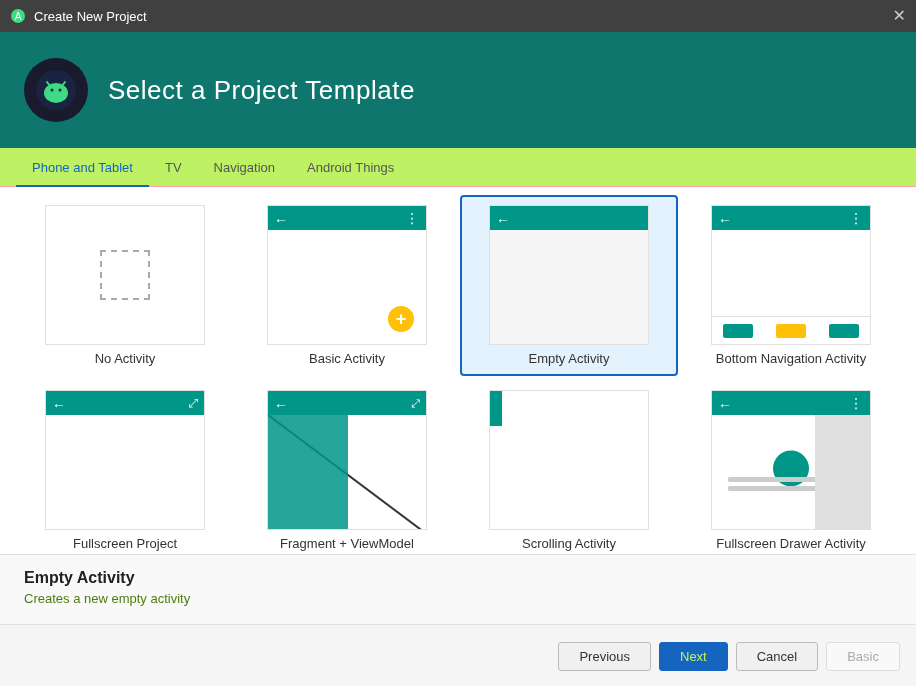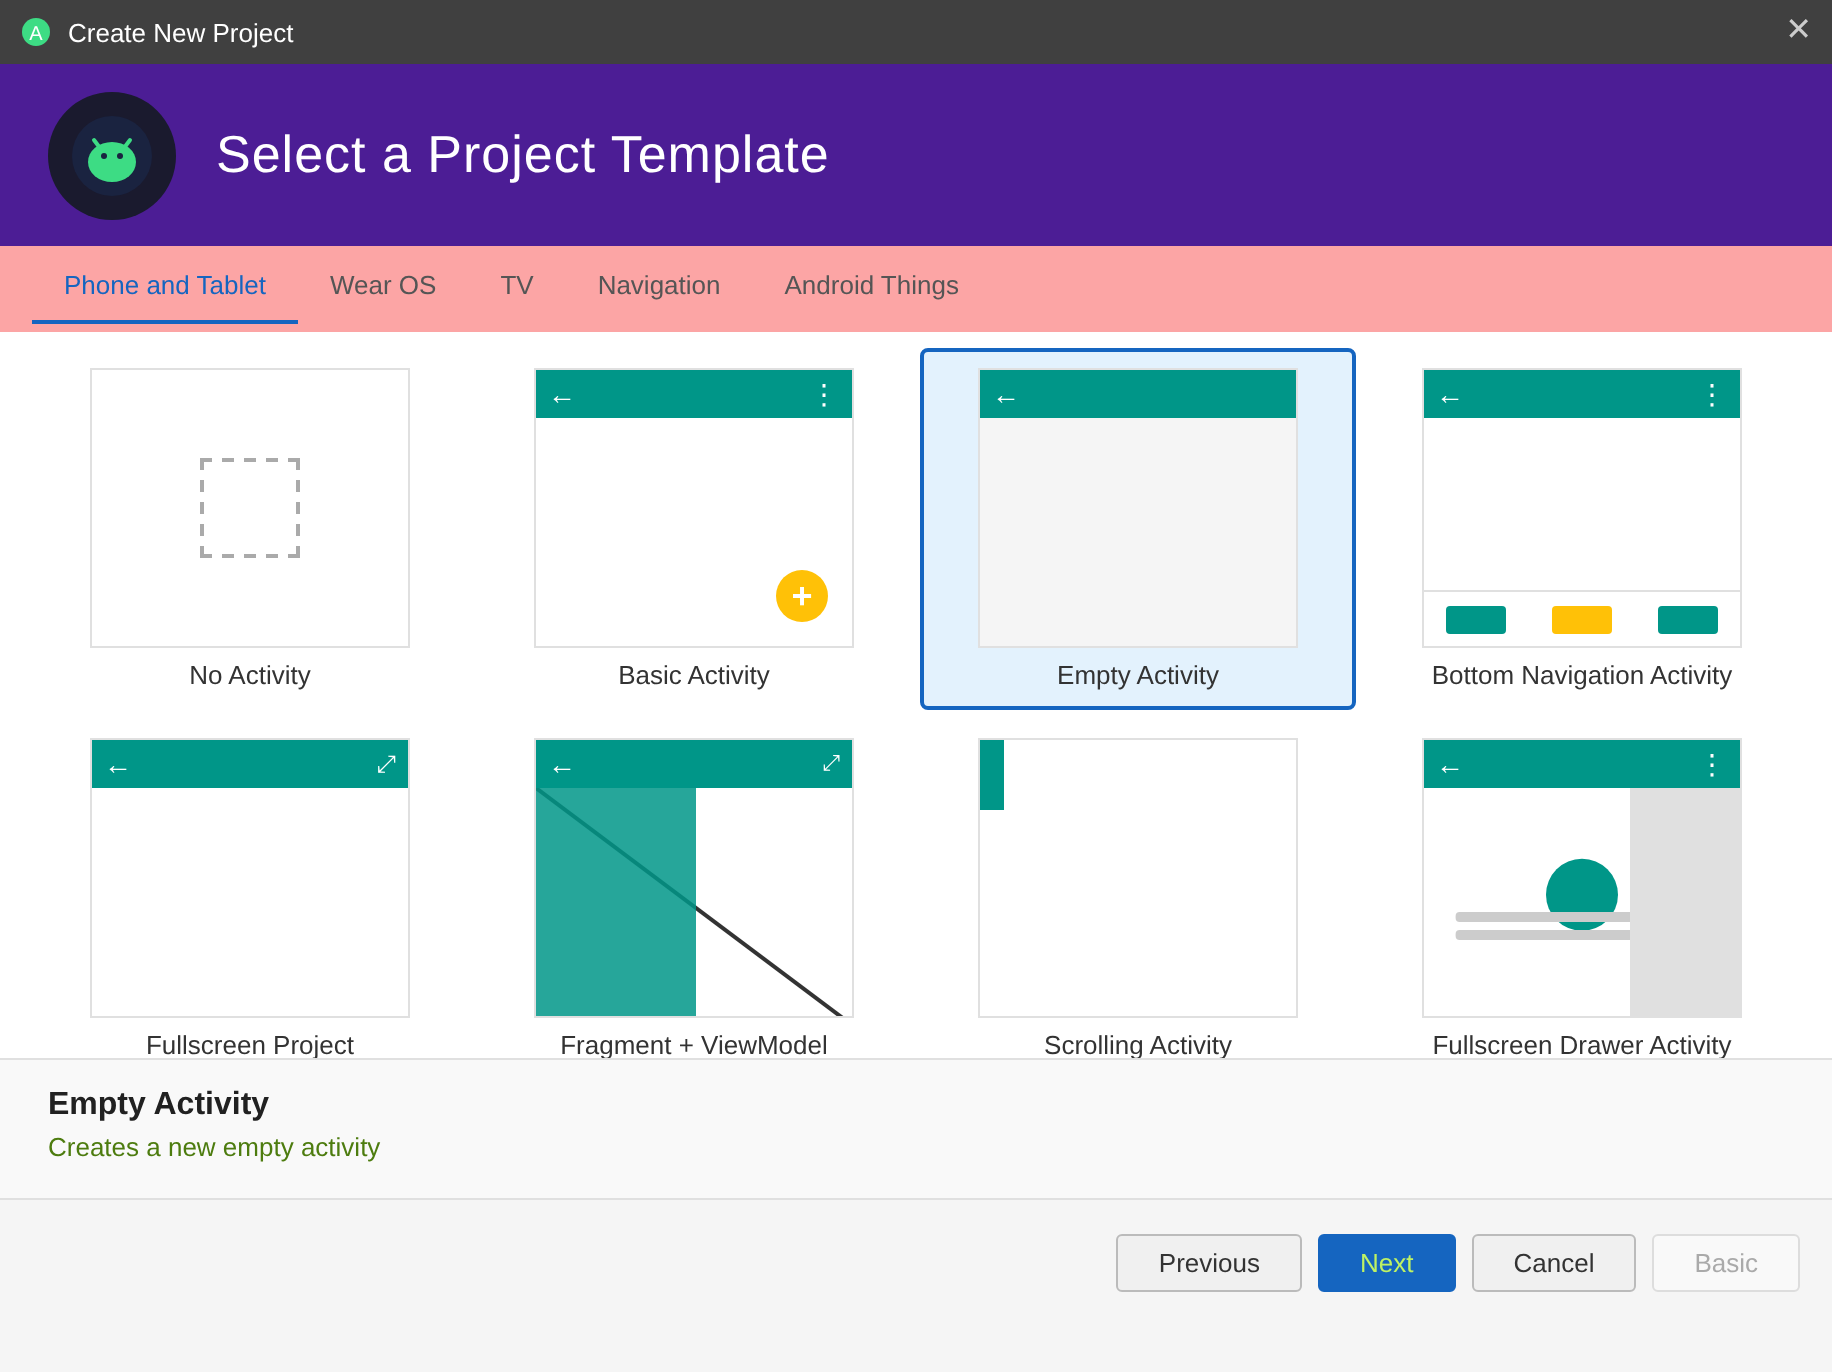"Select a Project Template" .dialog-header { background: #4c1d95 -> #0f766e; height: 91px -> 116px }
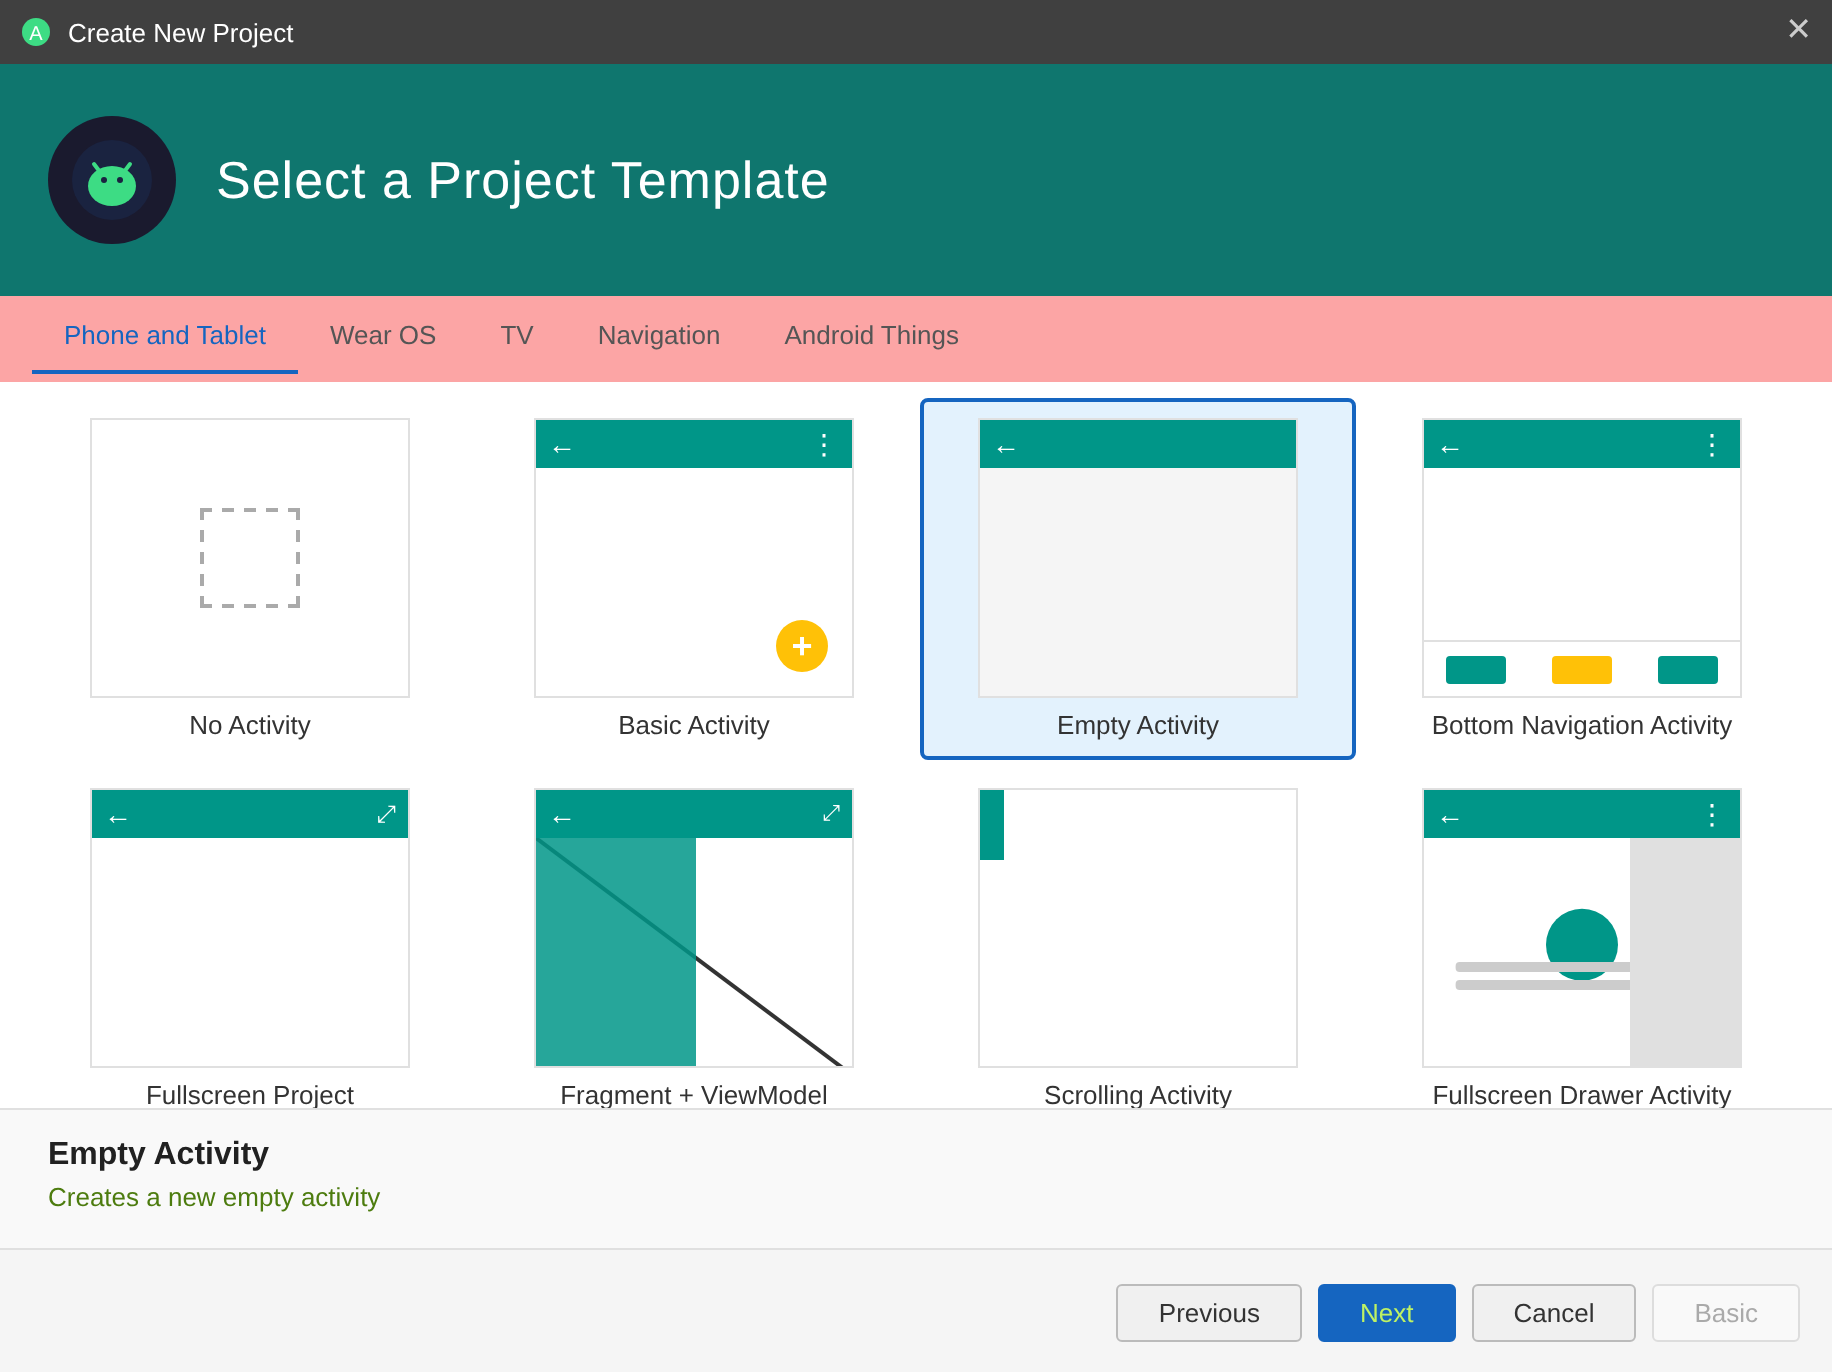"Phone and Tablet" .tabs-bar { background: #fca5a5 -> #bef264; border-bottom: 5px solid #fca5a5 -> 1px solid #fca5a5 }
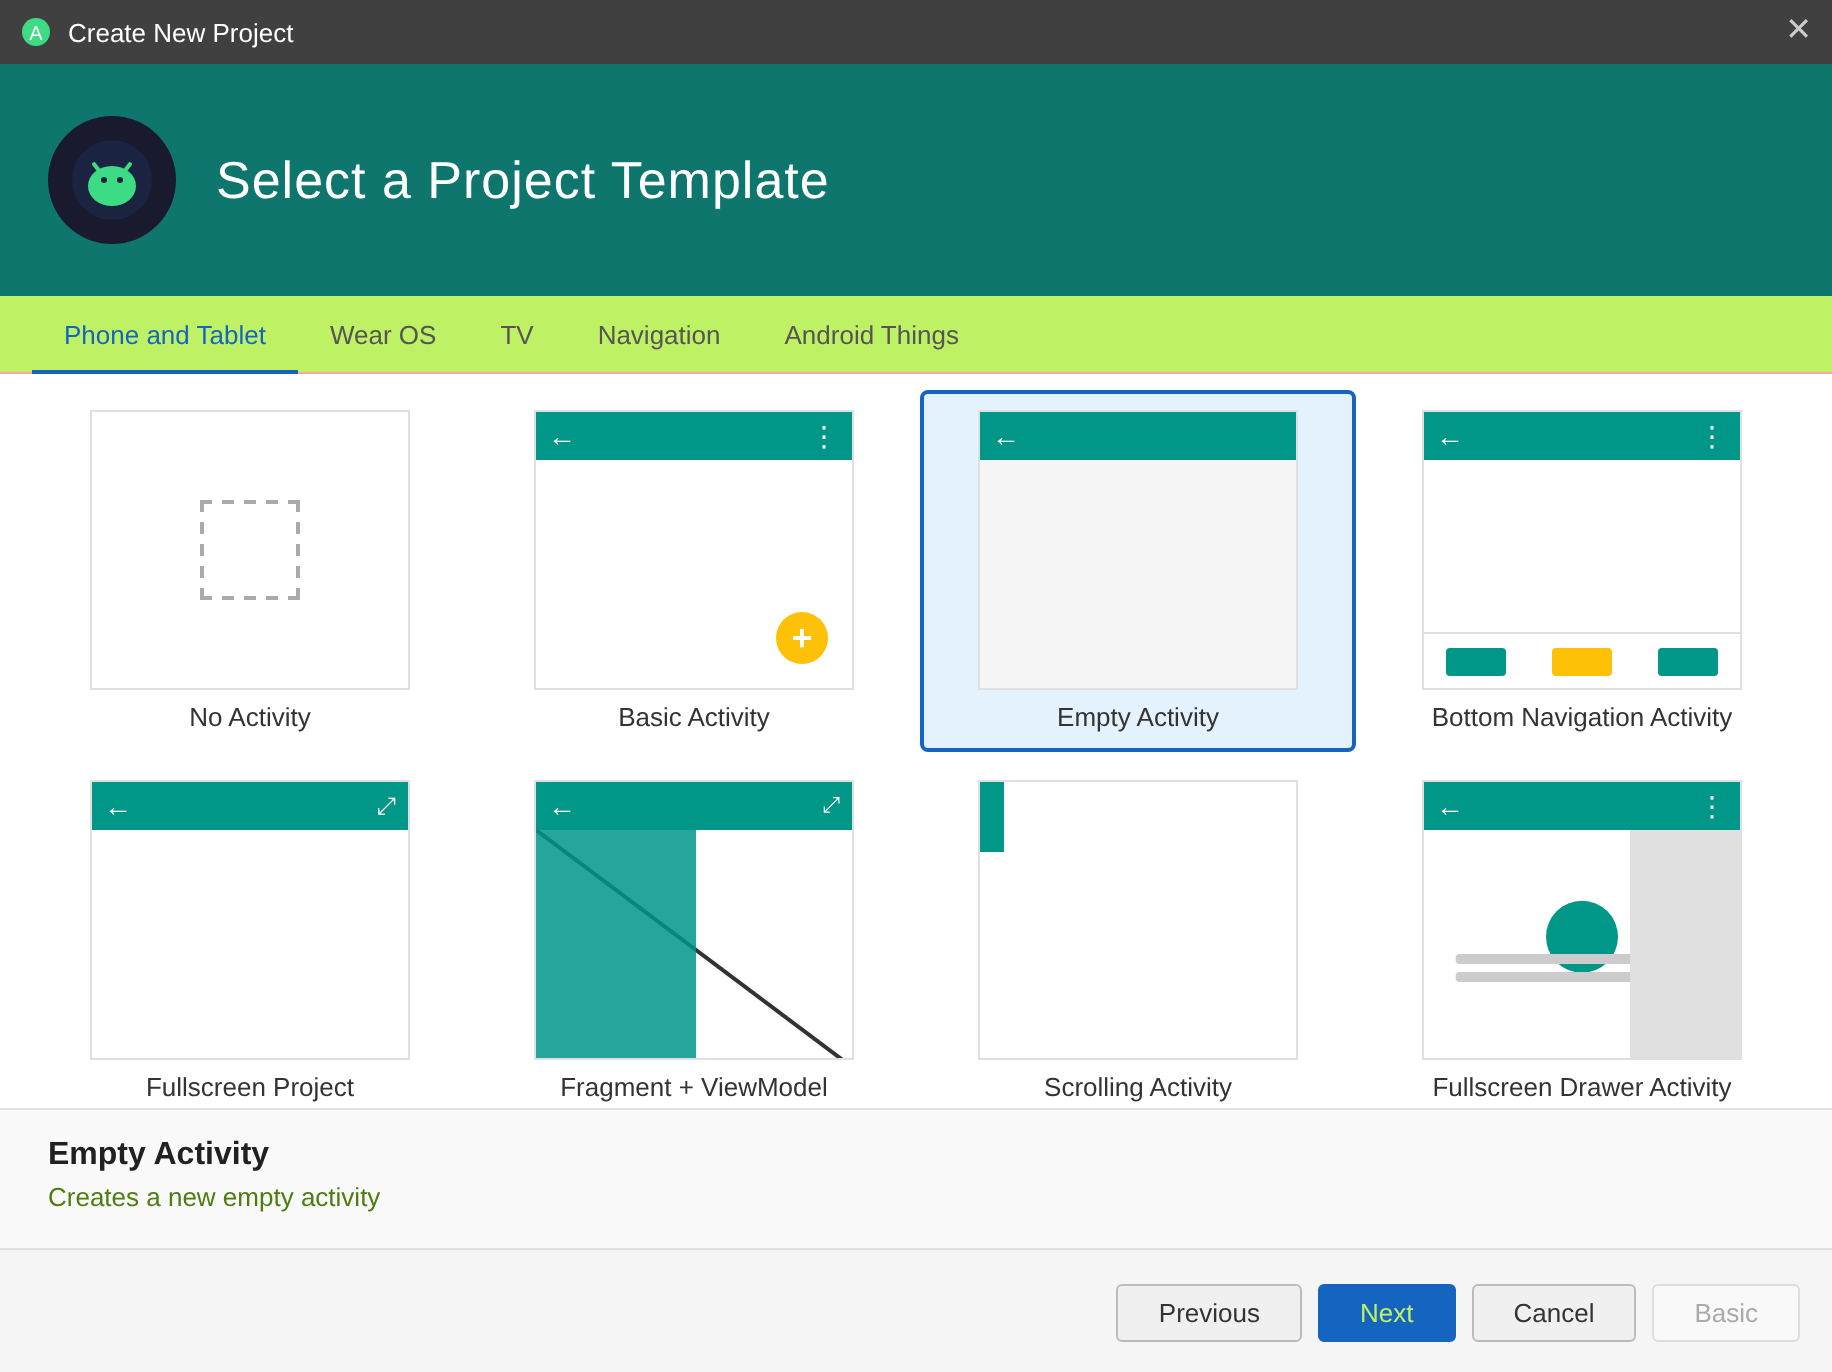"Wear OS" div.tab { html: <div>Wear OS</div> -> none }
